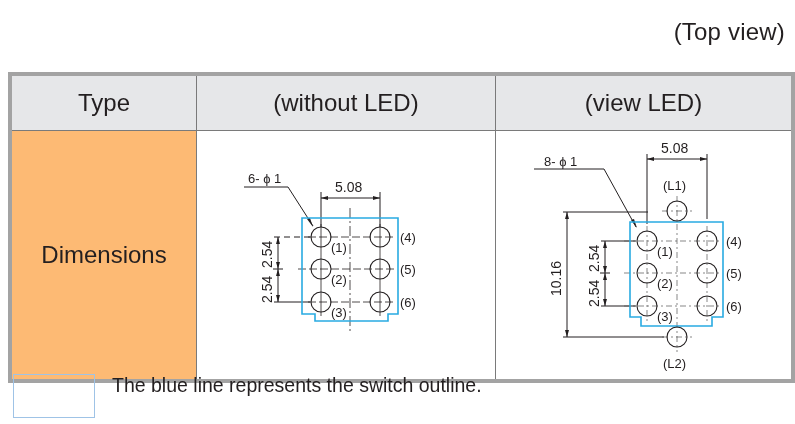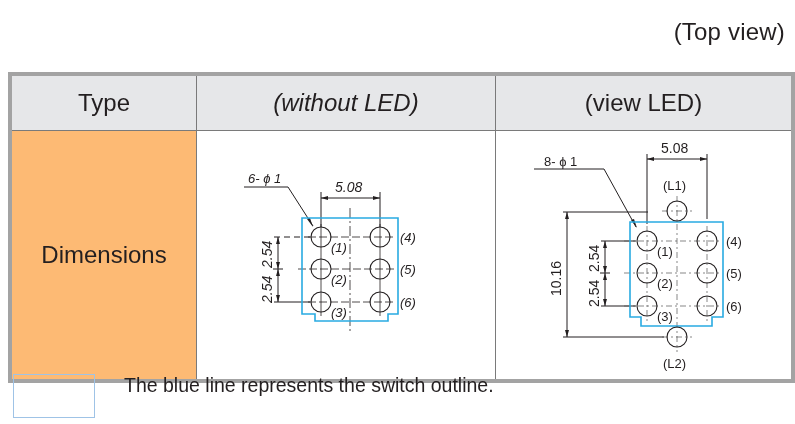"(without LED)" .col2 { font-style: italic -> none }
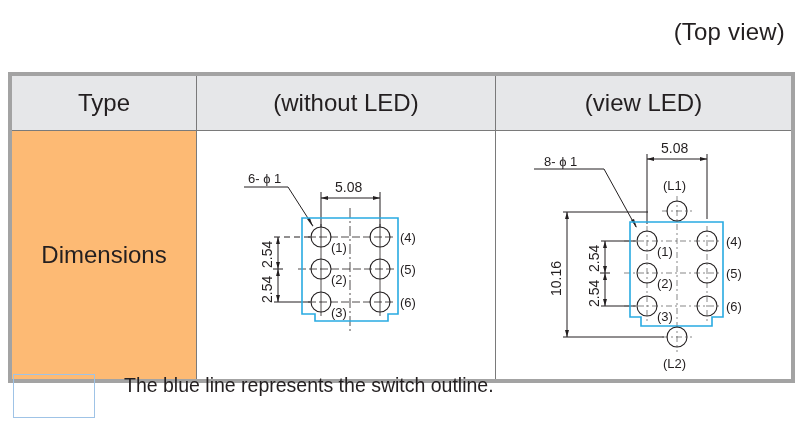"The blue line represents the" .legend-text { left: 124px -> 112px }
